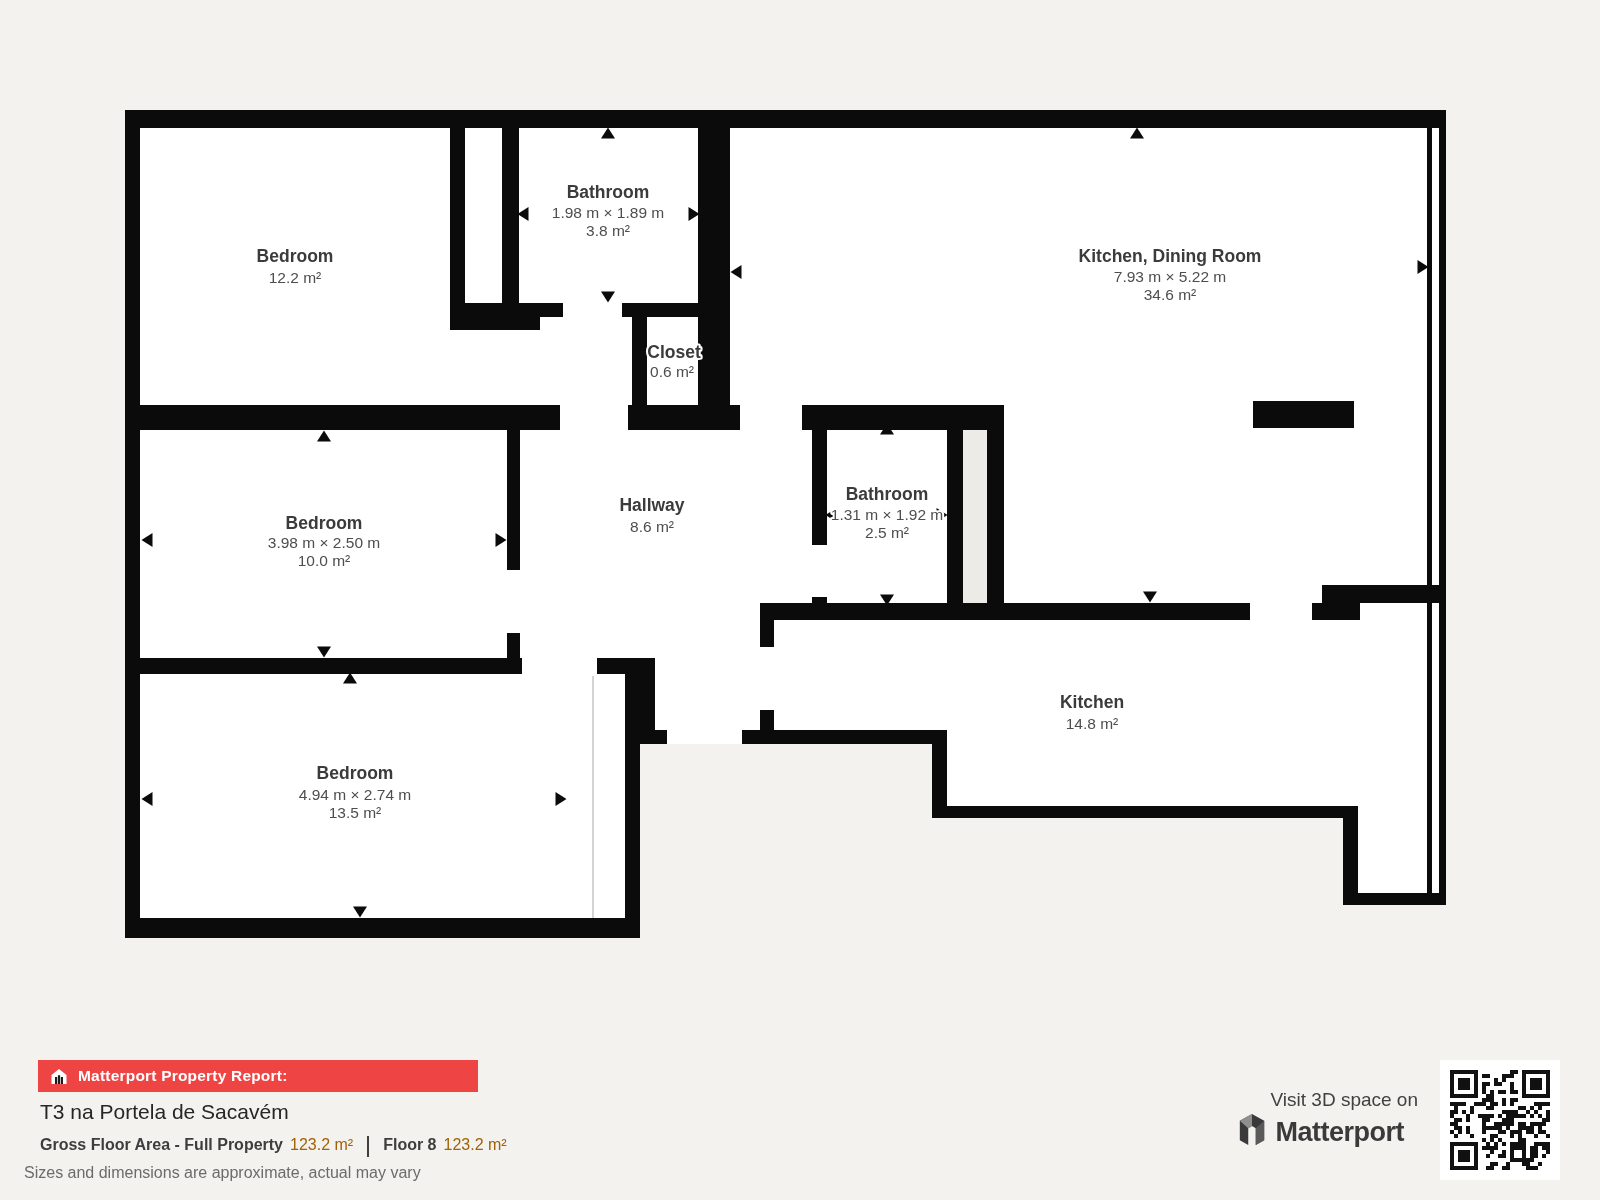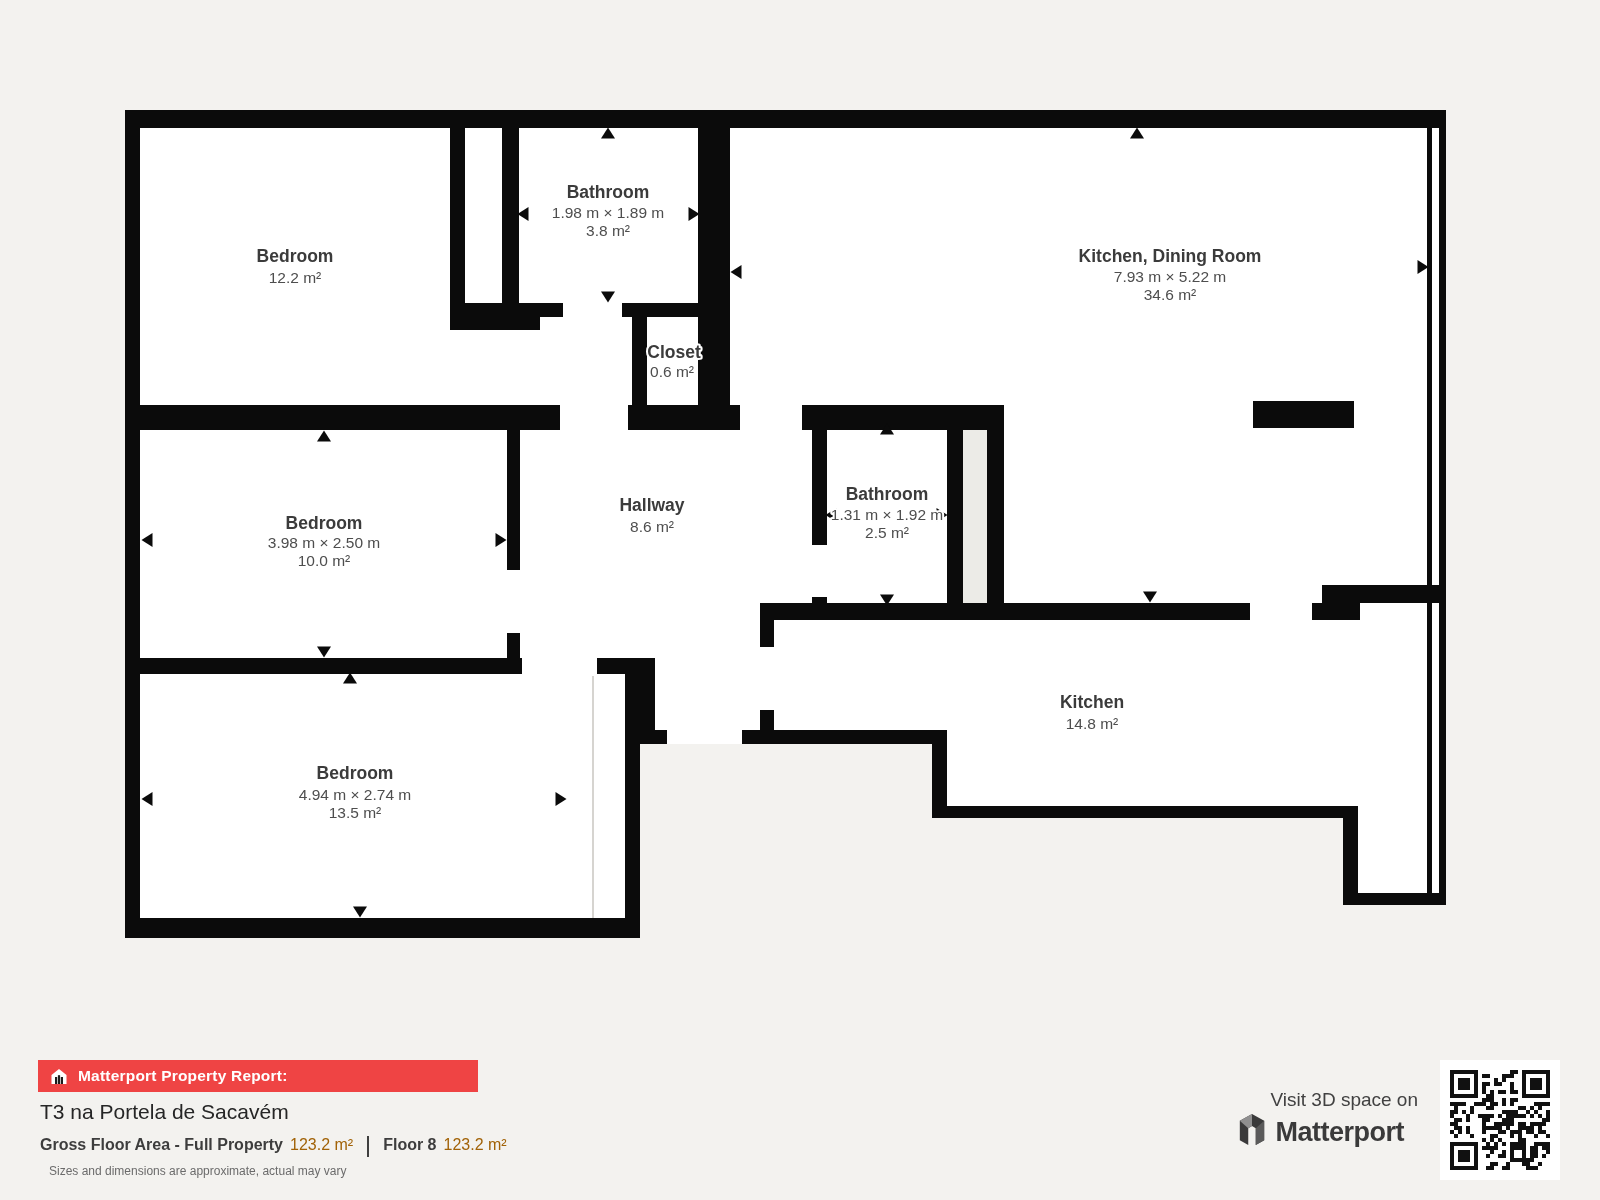"Sizes and dimensions are approximate," .disclaimer { font-size: 12px -> 16px; left: 49px -> 24px }
